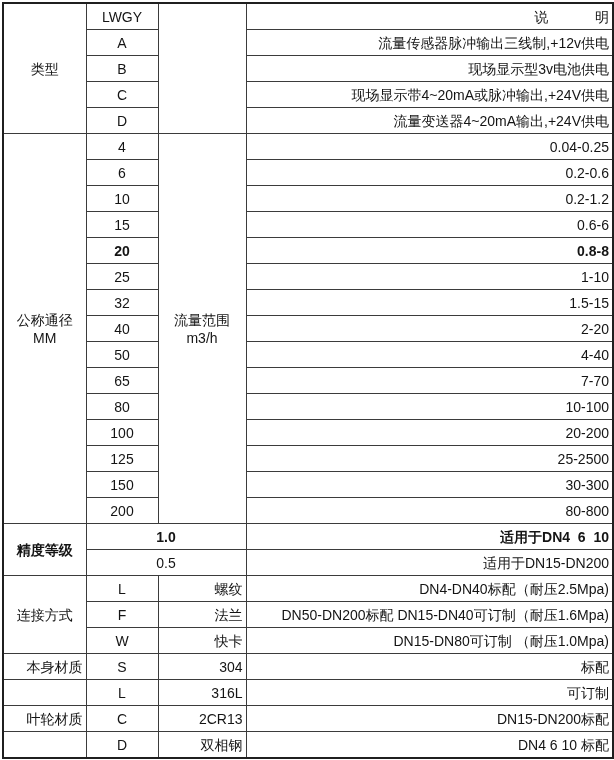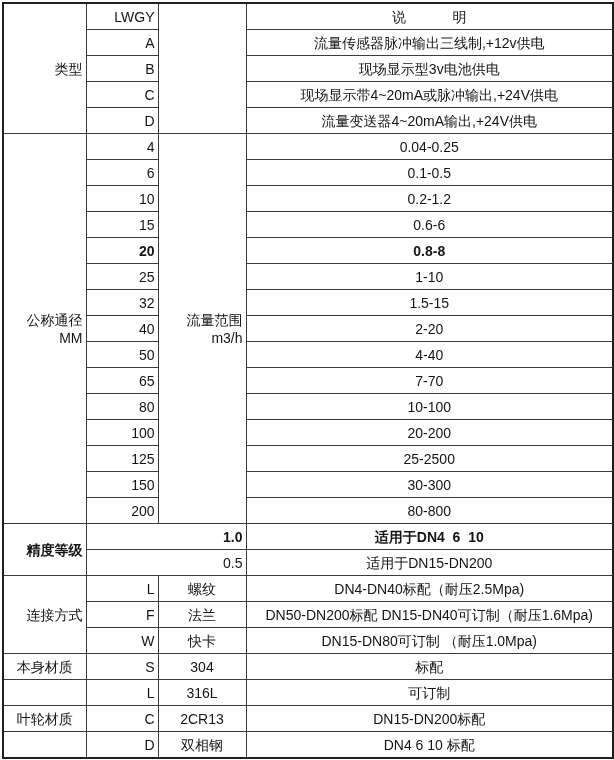"LWGY" table.spec td.ac { text-align: right -> center }
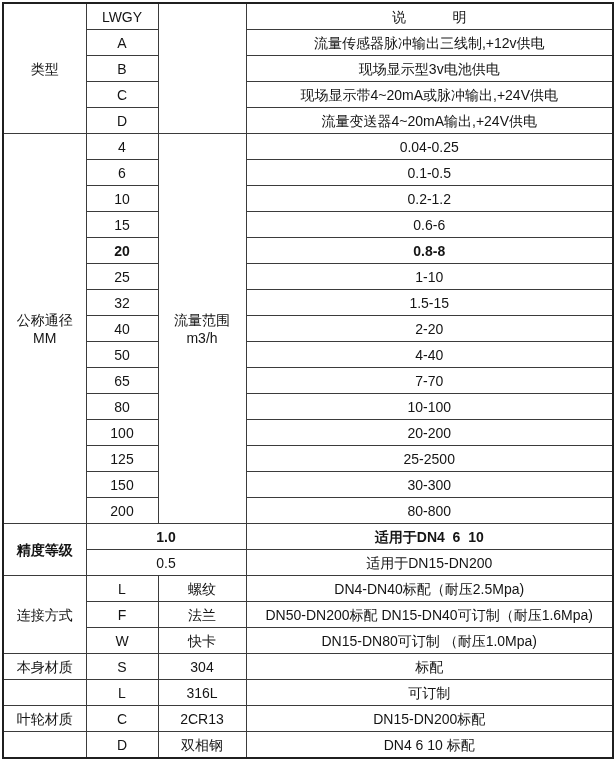"说 明" table.spec td.al { text-align: center -> right }
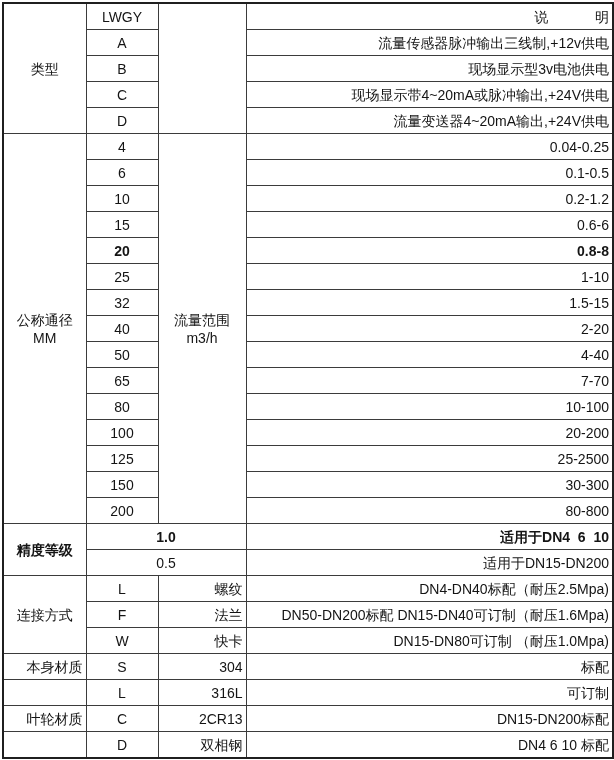"0.1-0.5" td.al { text: 0.1-0.5 -> 0.2-0.6 }
